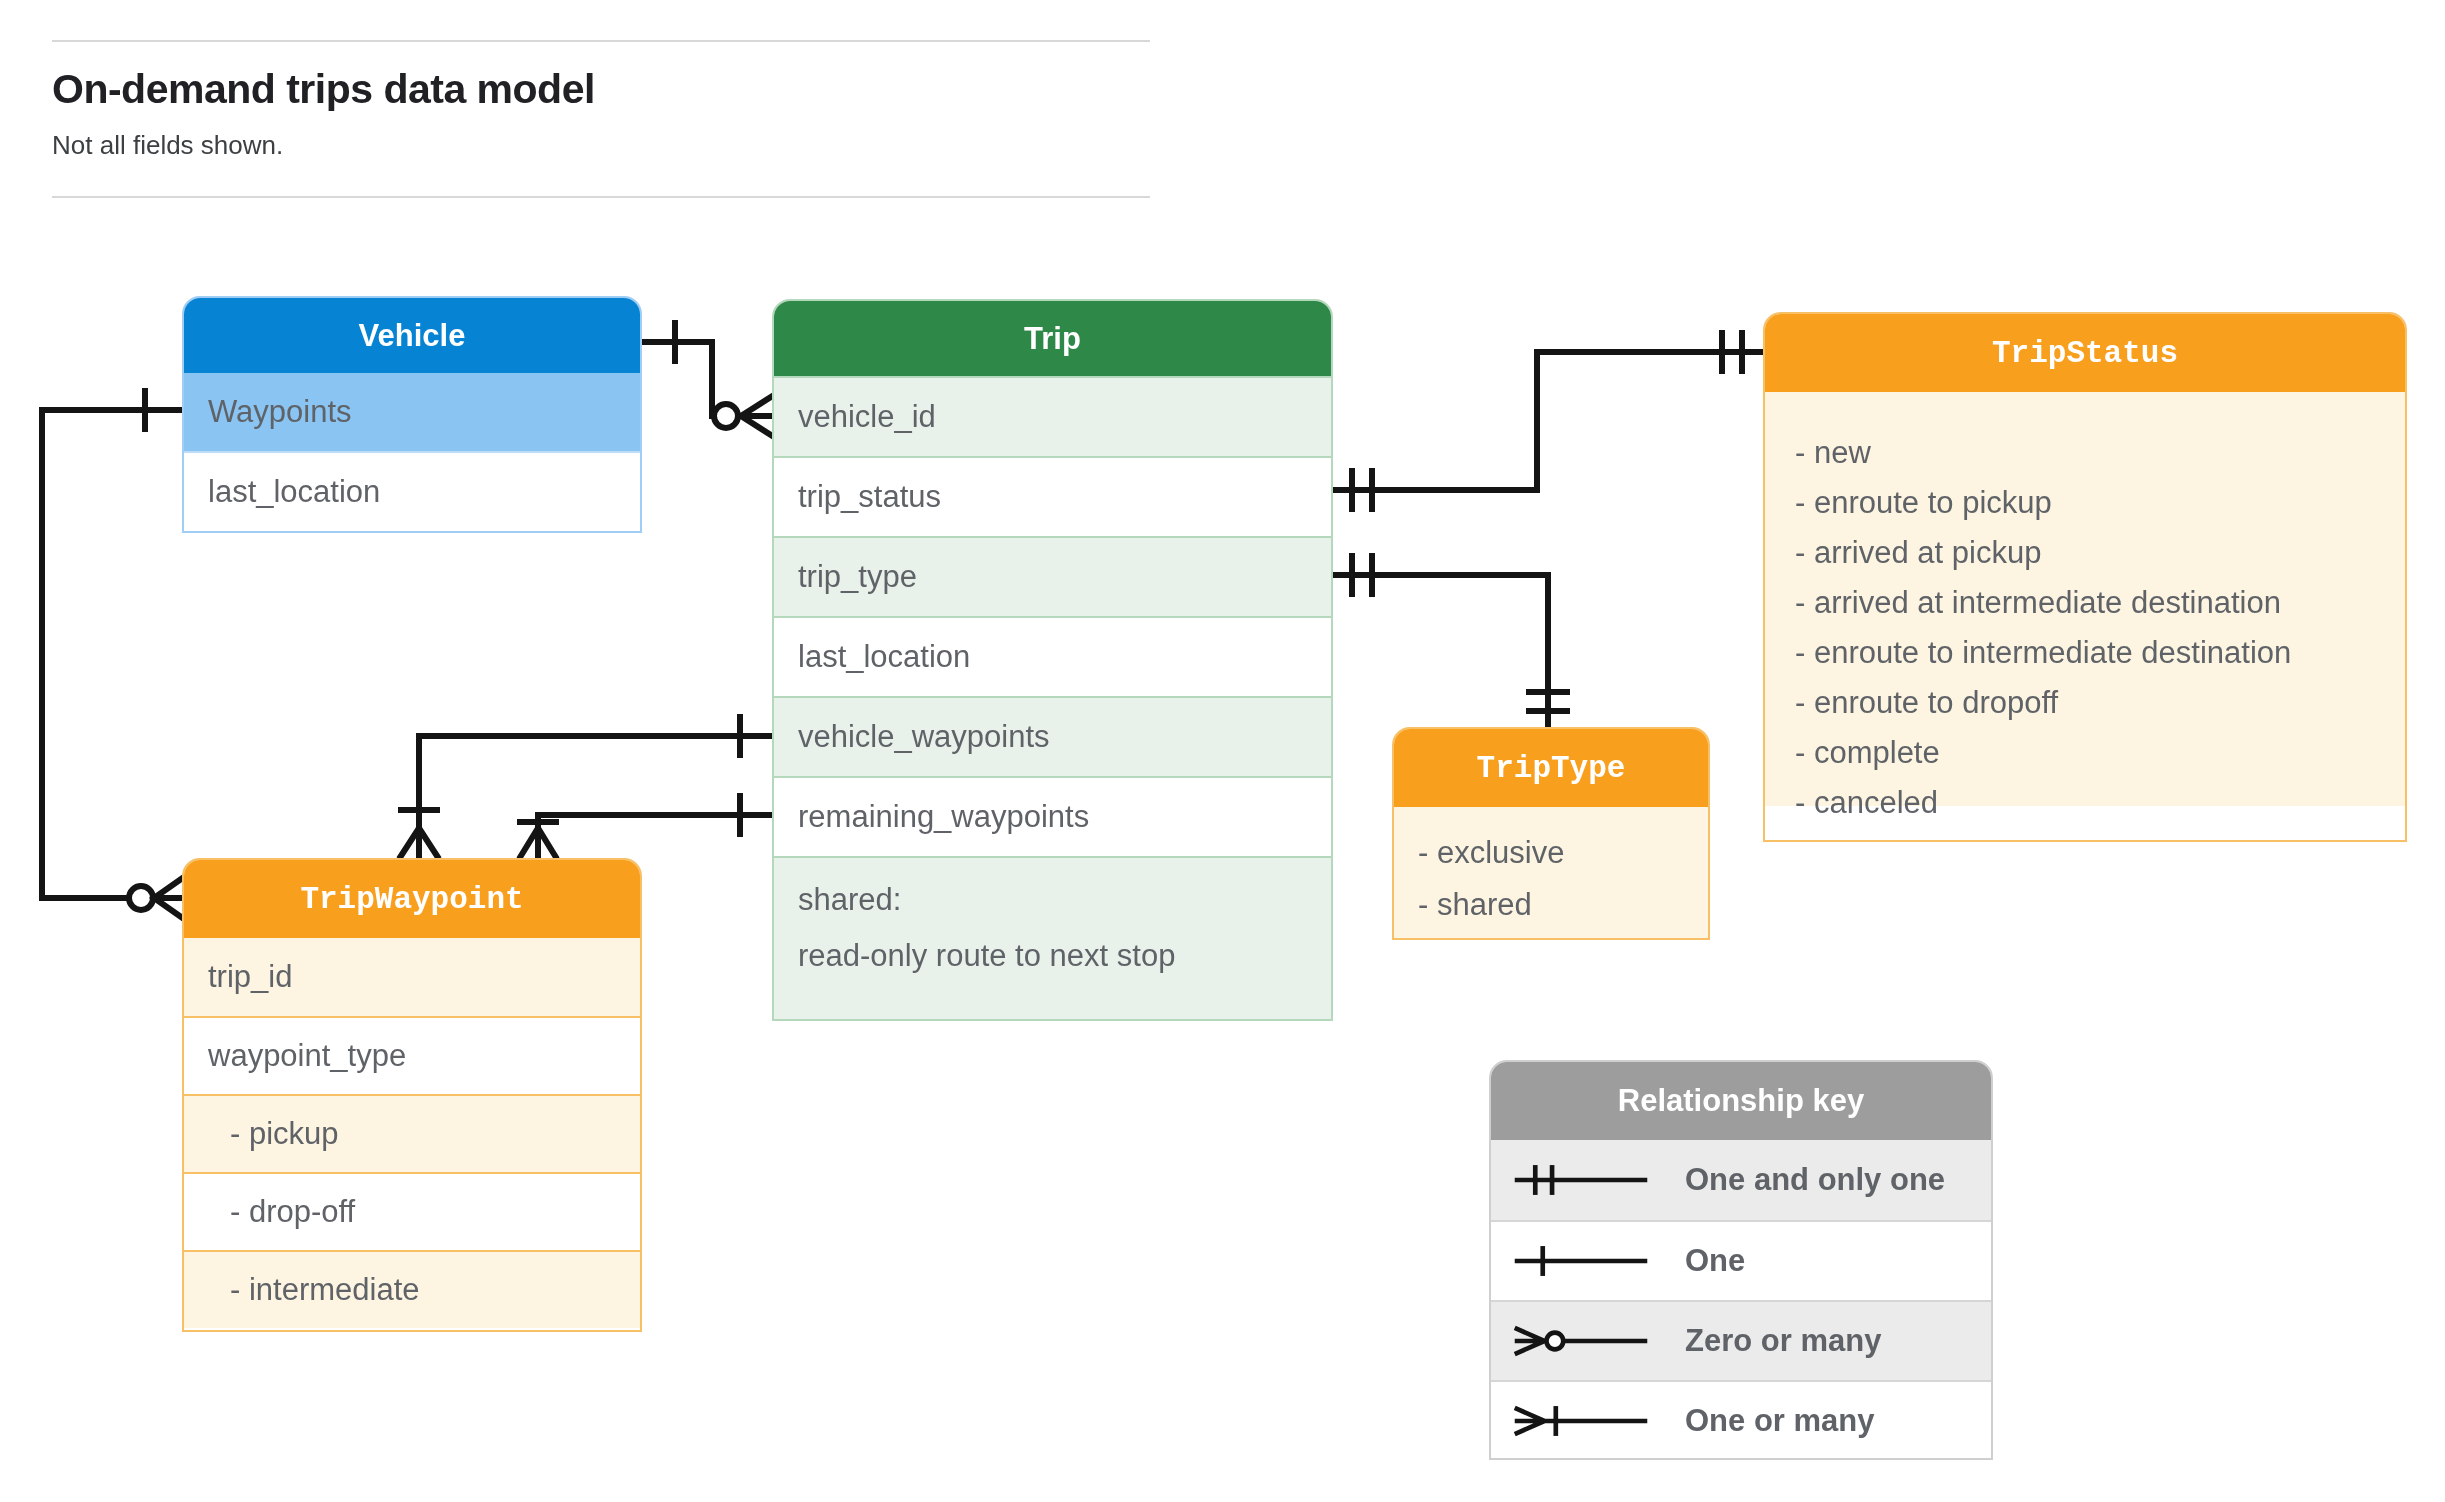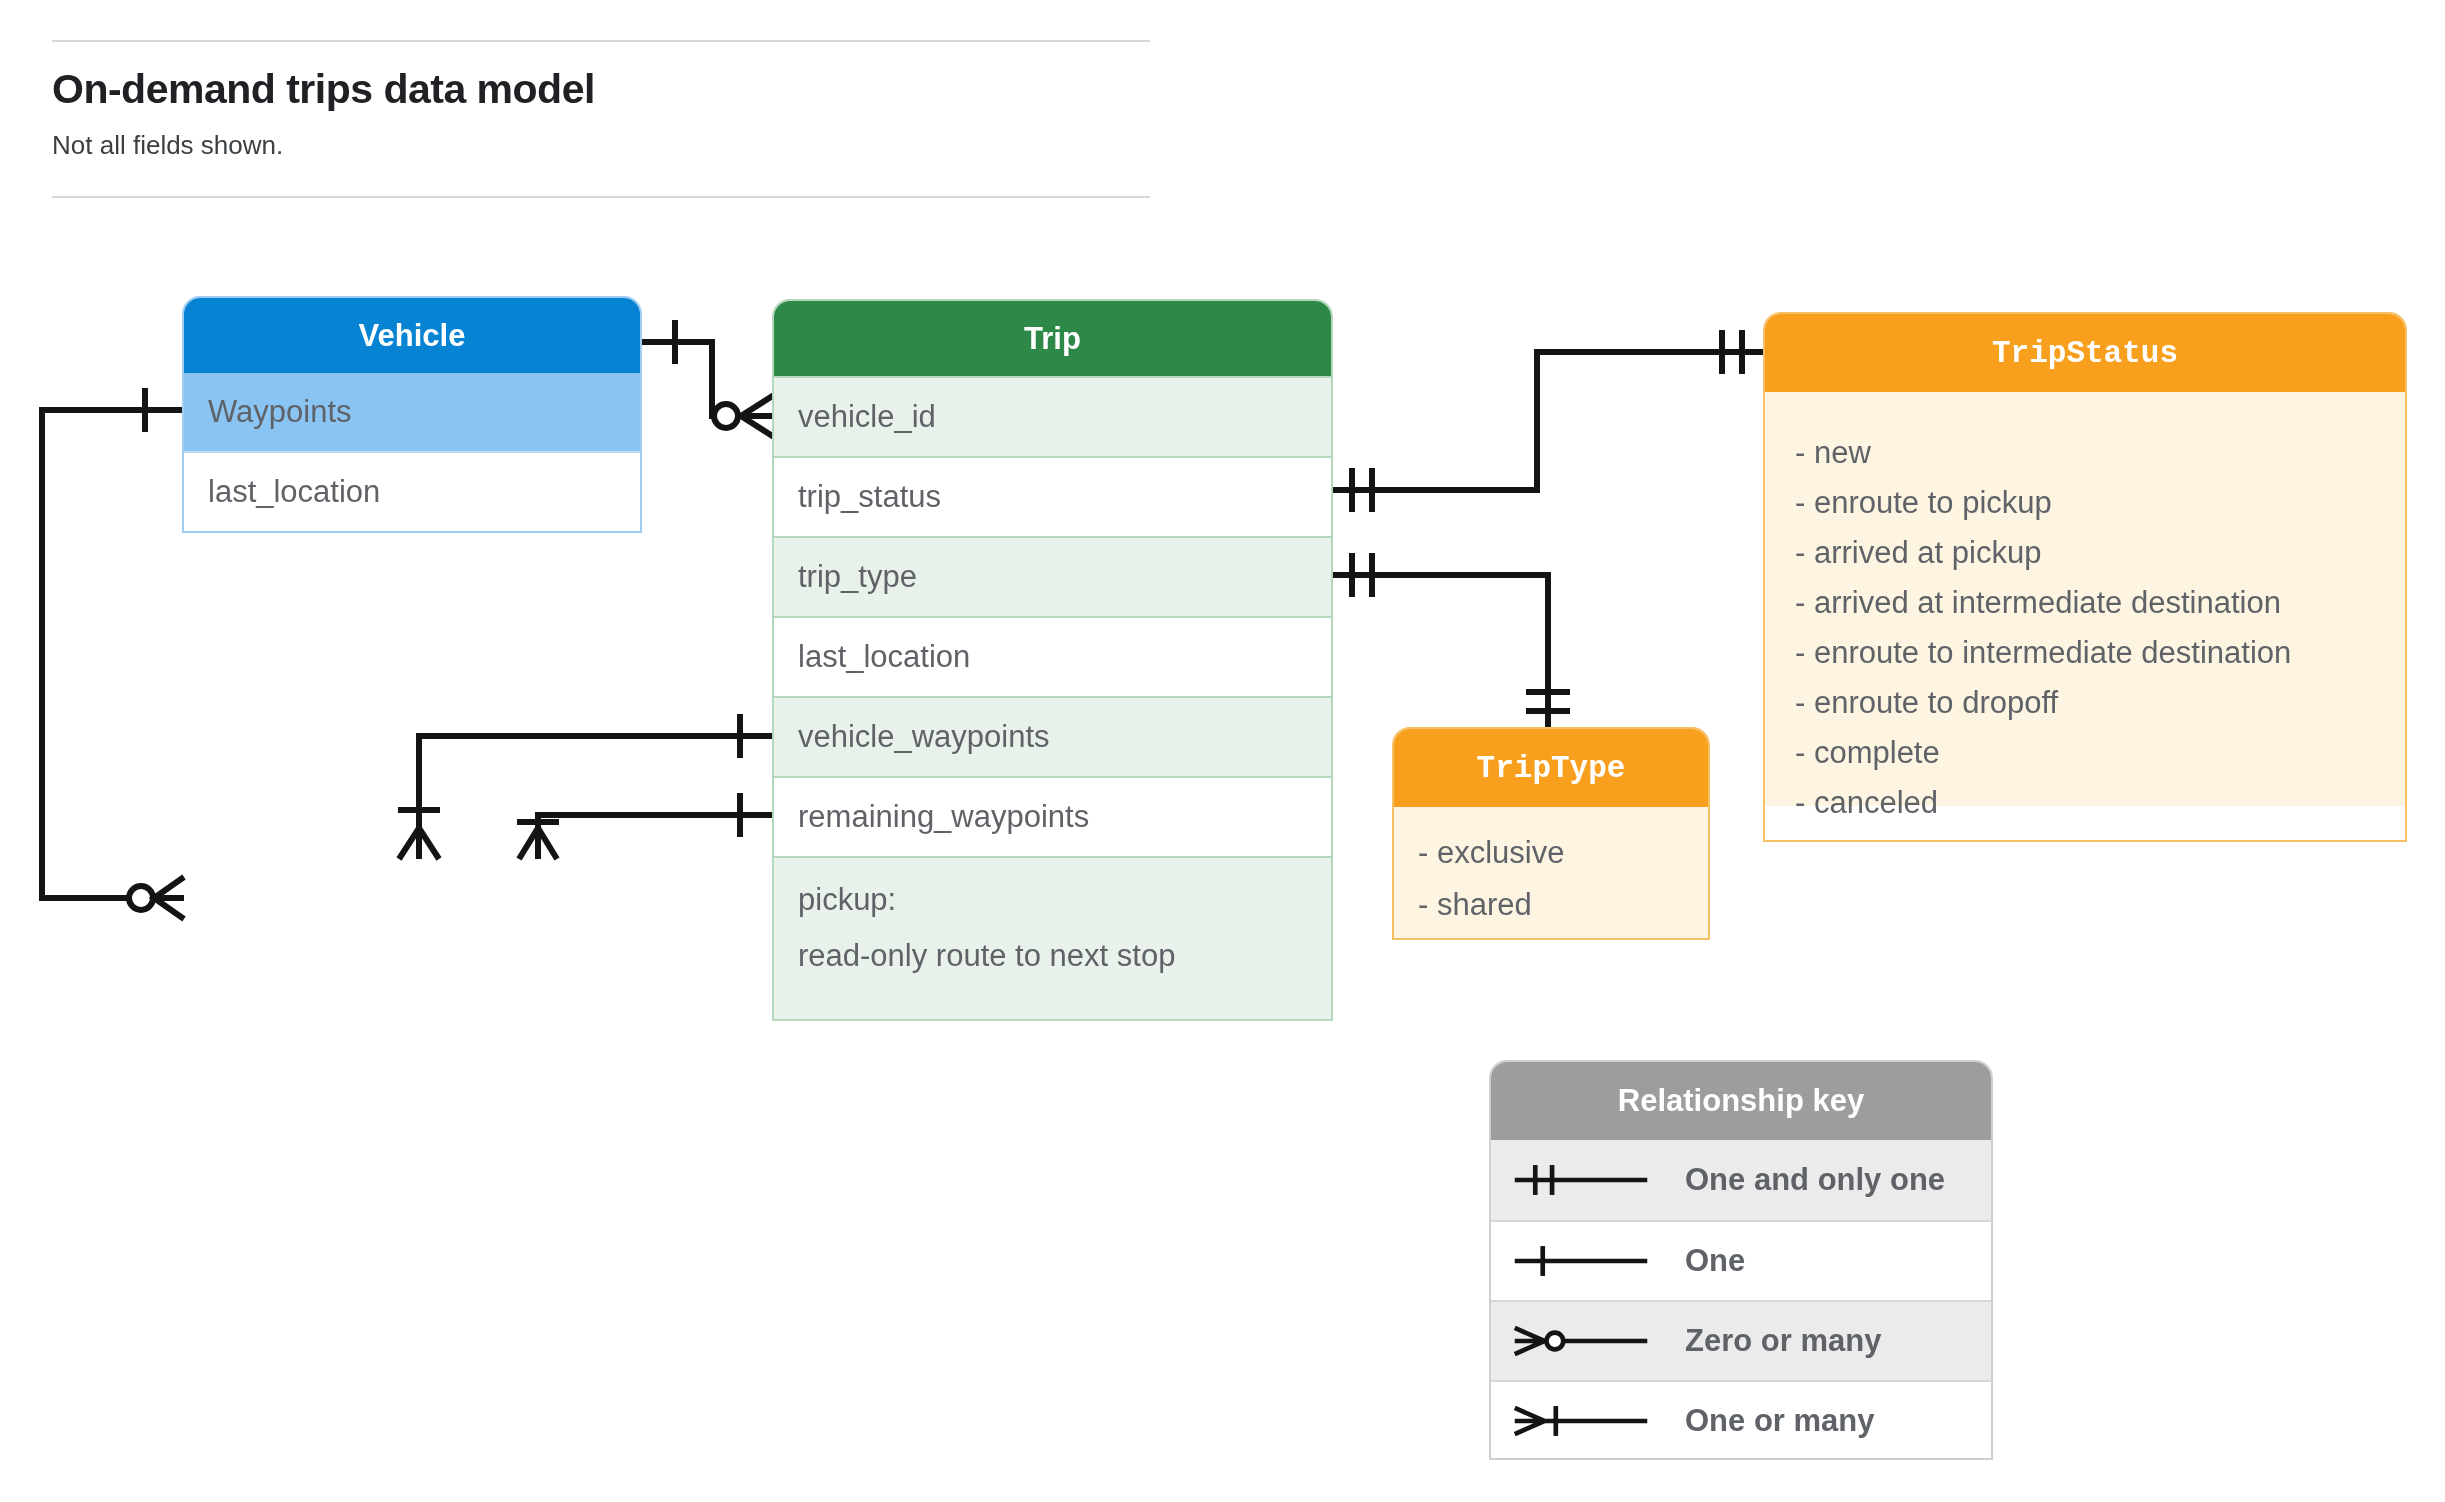"TripWaypoint" div.card { html: none -> <div> <div>TripWaypoint</div> <div>trip_id</div> <div>waypoint_type</div> <div>- pickup</div> <div>- drop-off</div> <div>- intermediate</div> </div> }
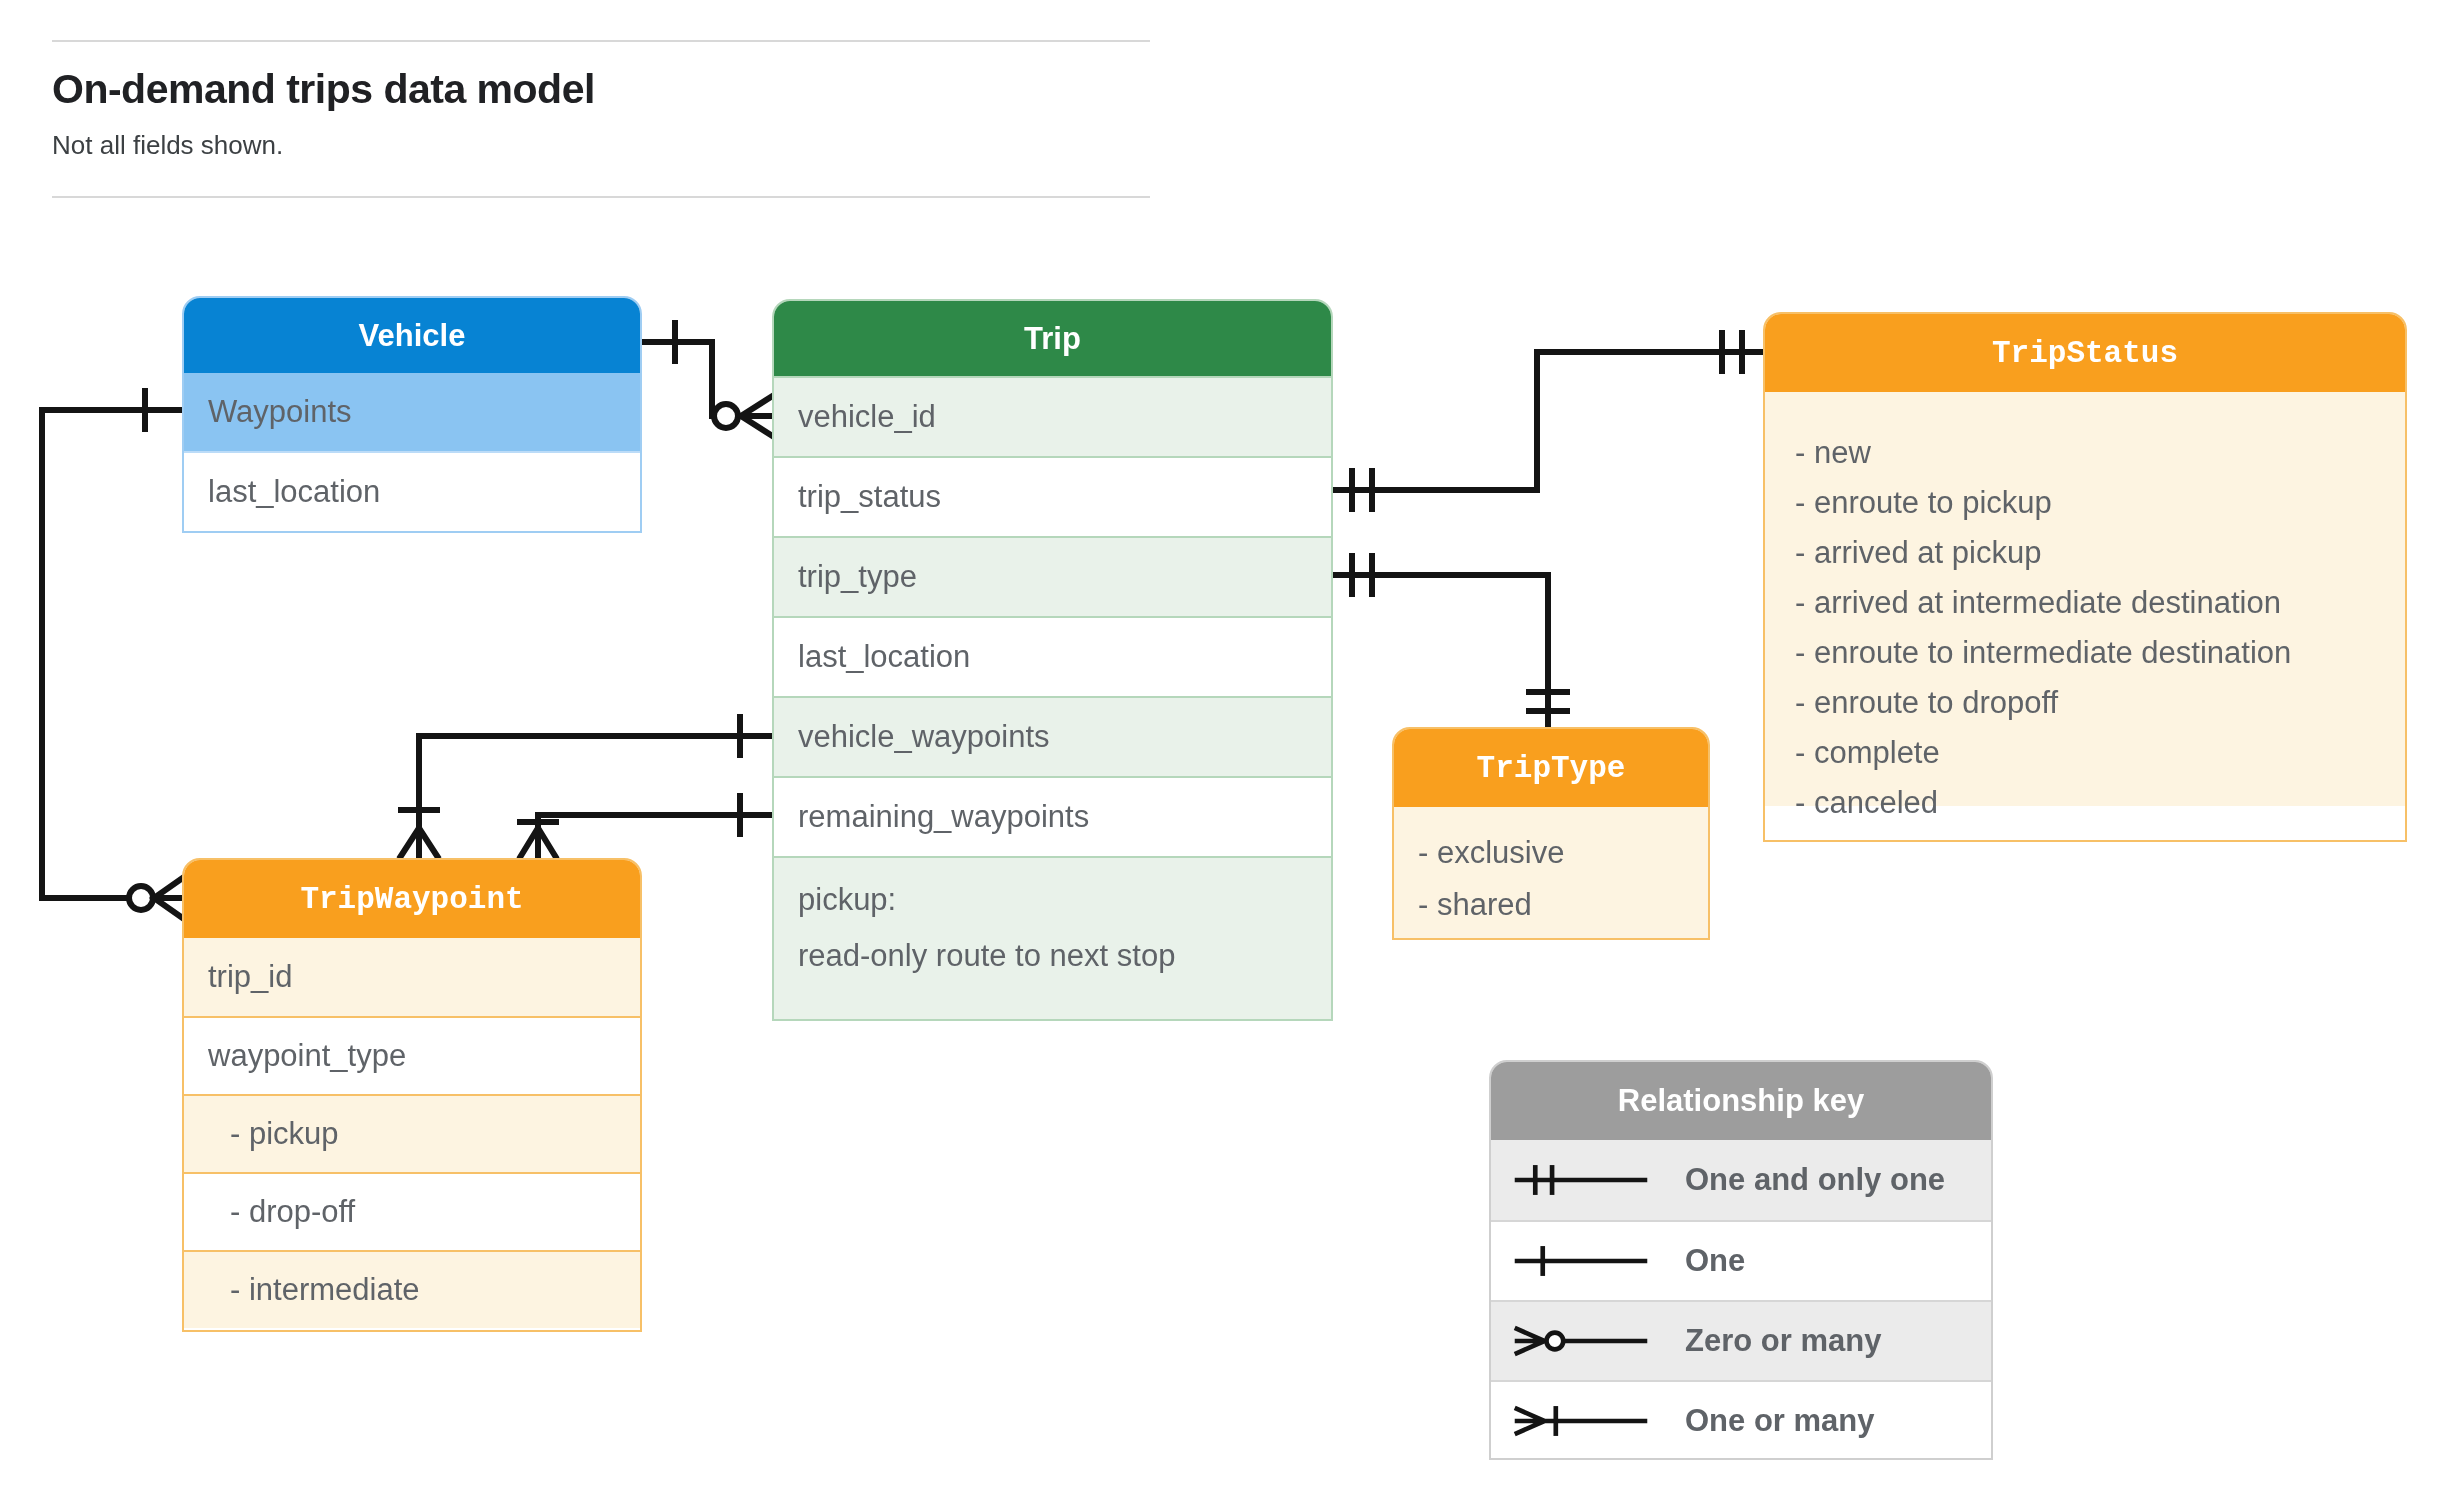"pickup:" span { text: pickup -> shared }
